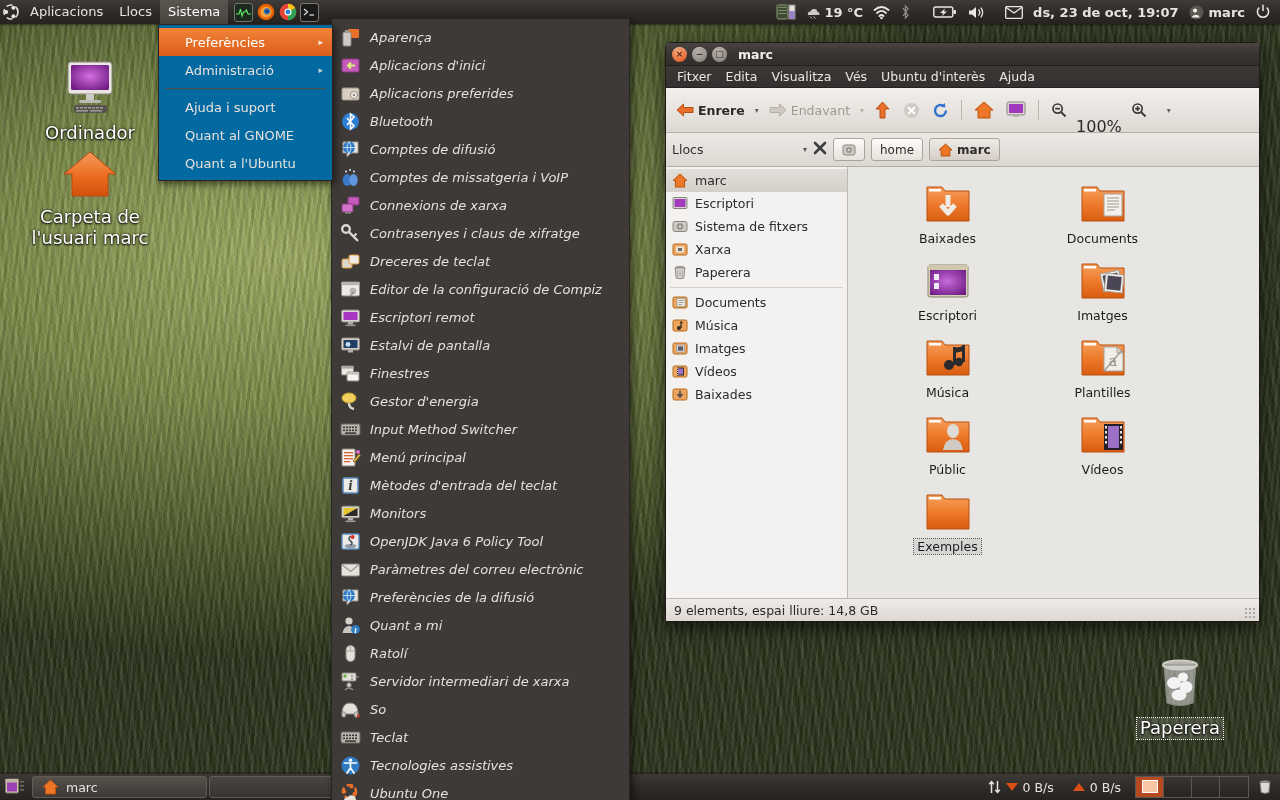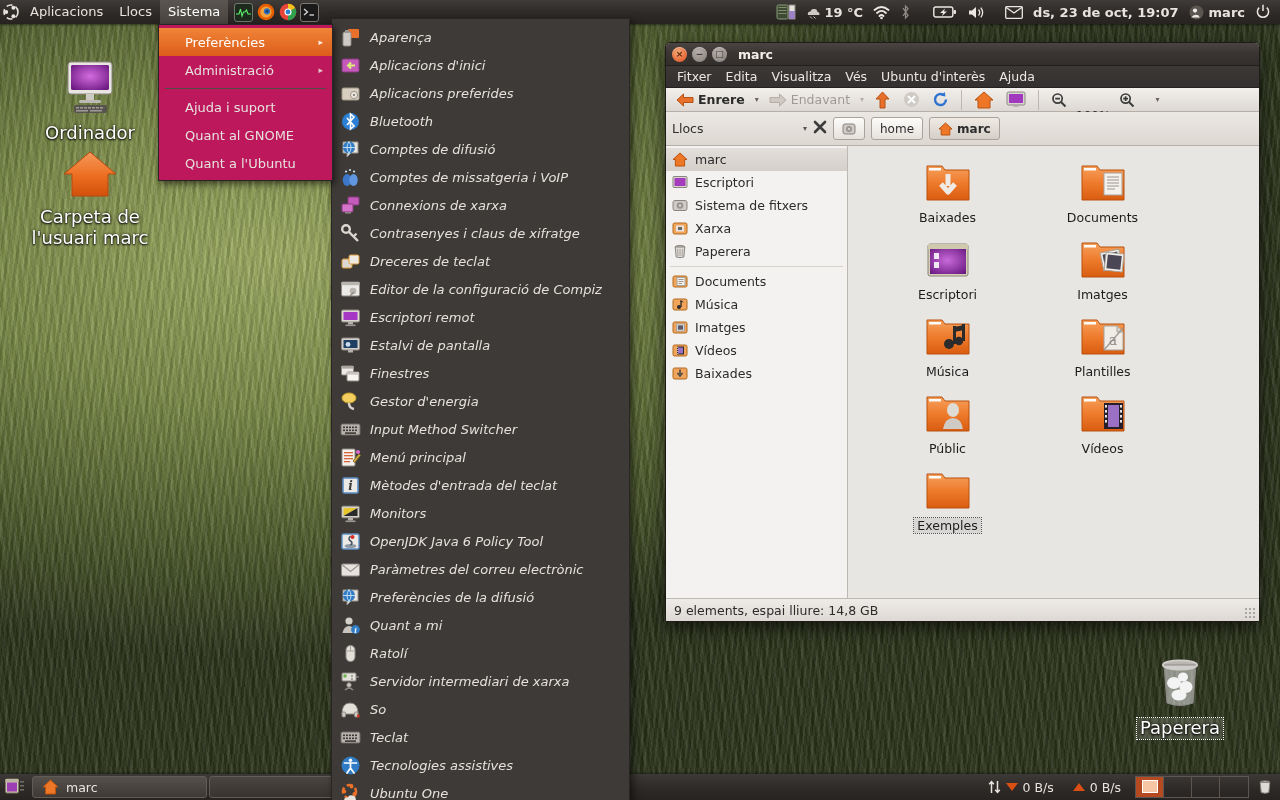"Preferències" #system-menu { background: #be185d -> #0369a1 }
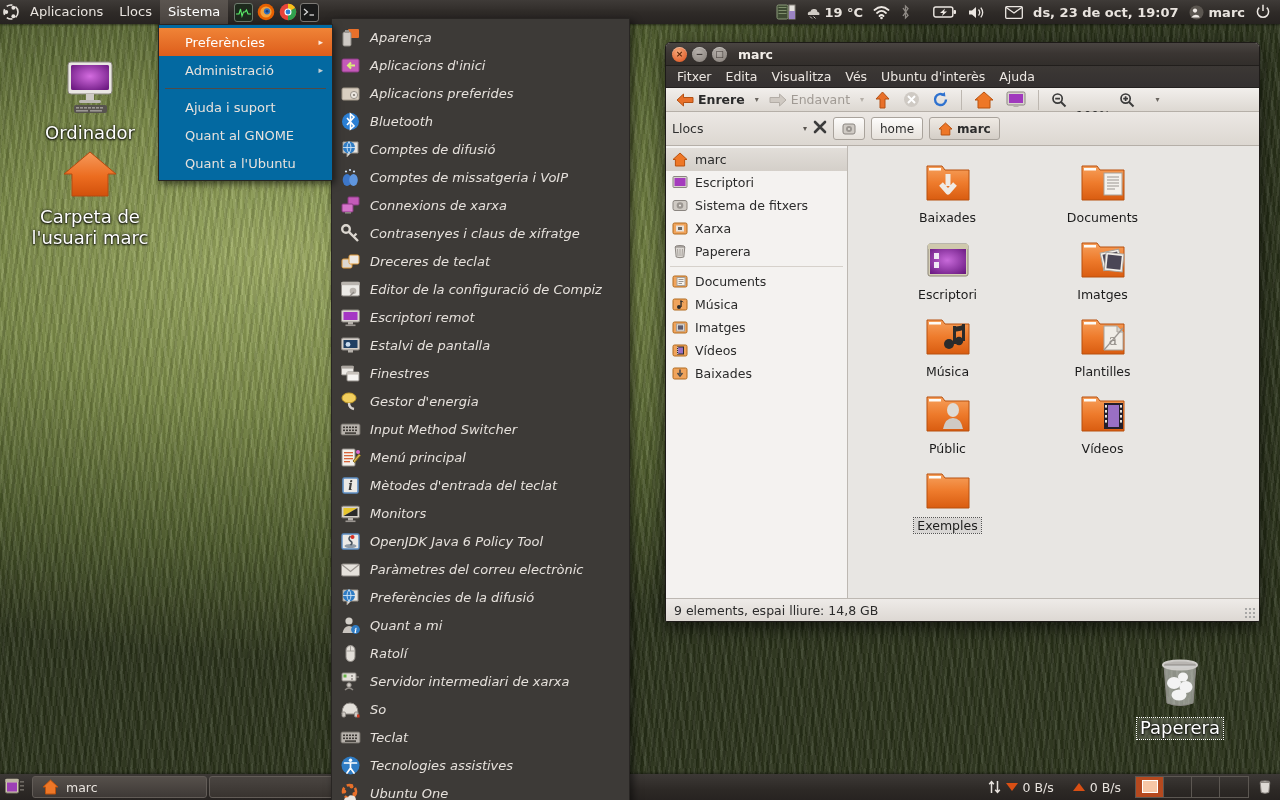"Enrere" #n-toolbar { height: 24px -> 45px }
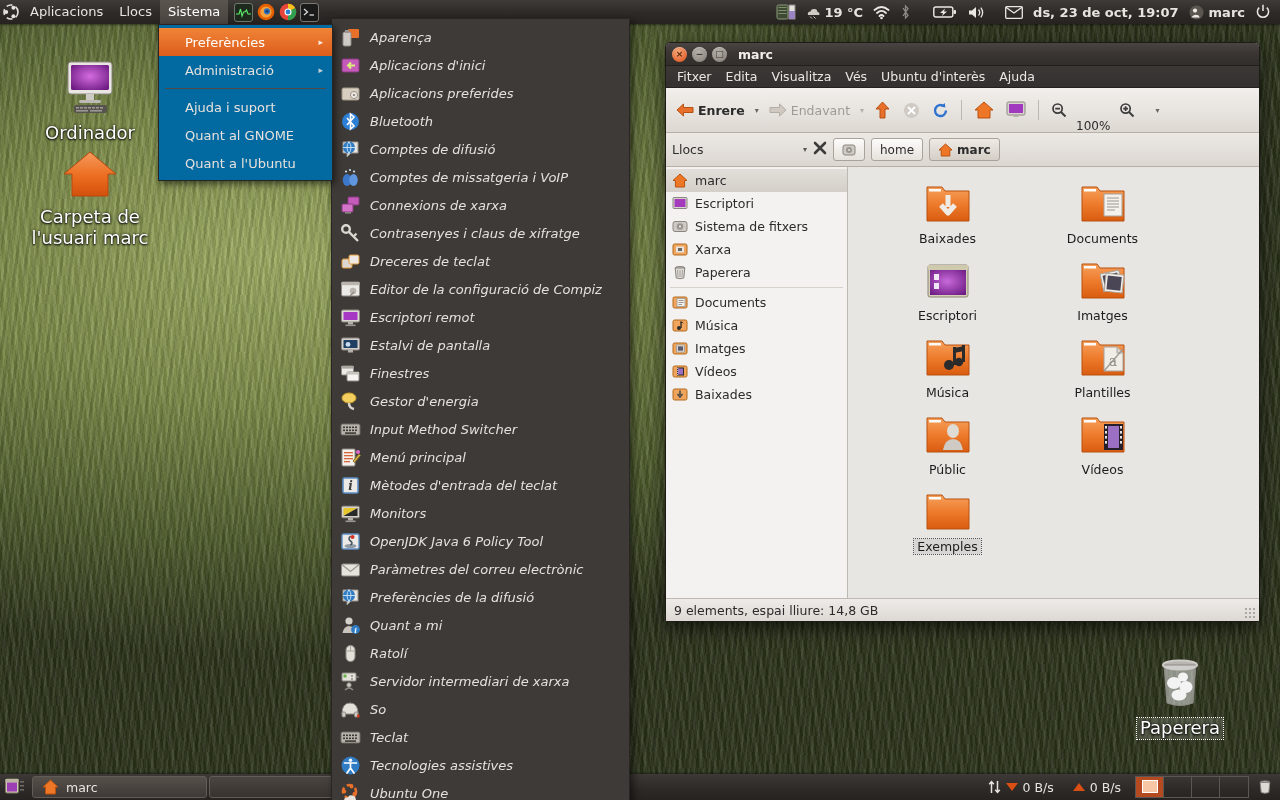"100%" .zoom-val { font-size: 12px -> 16px }
